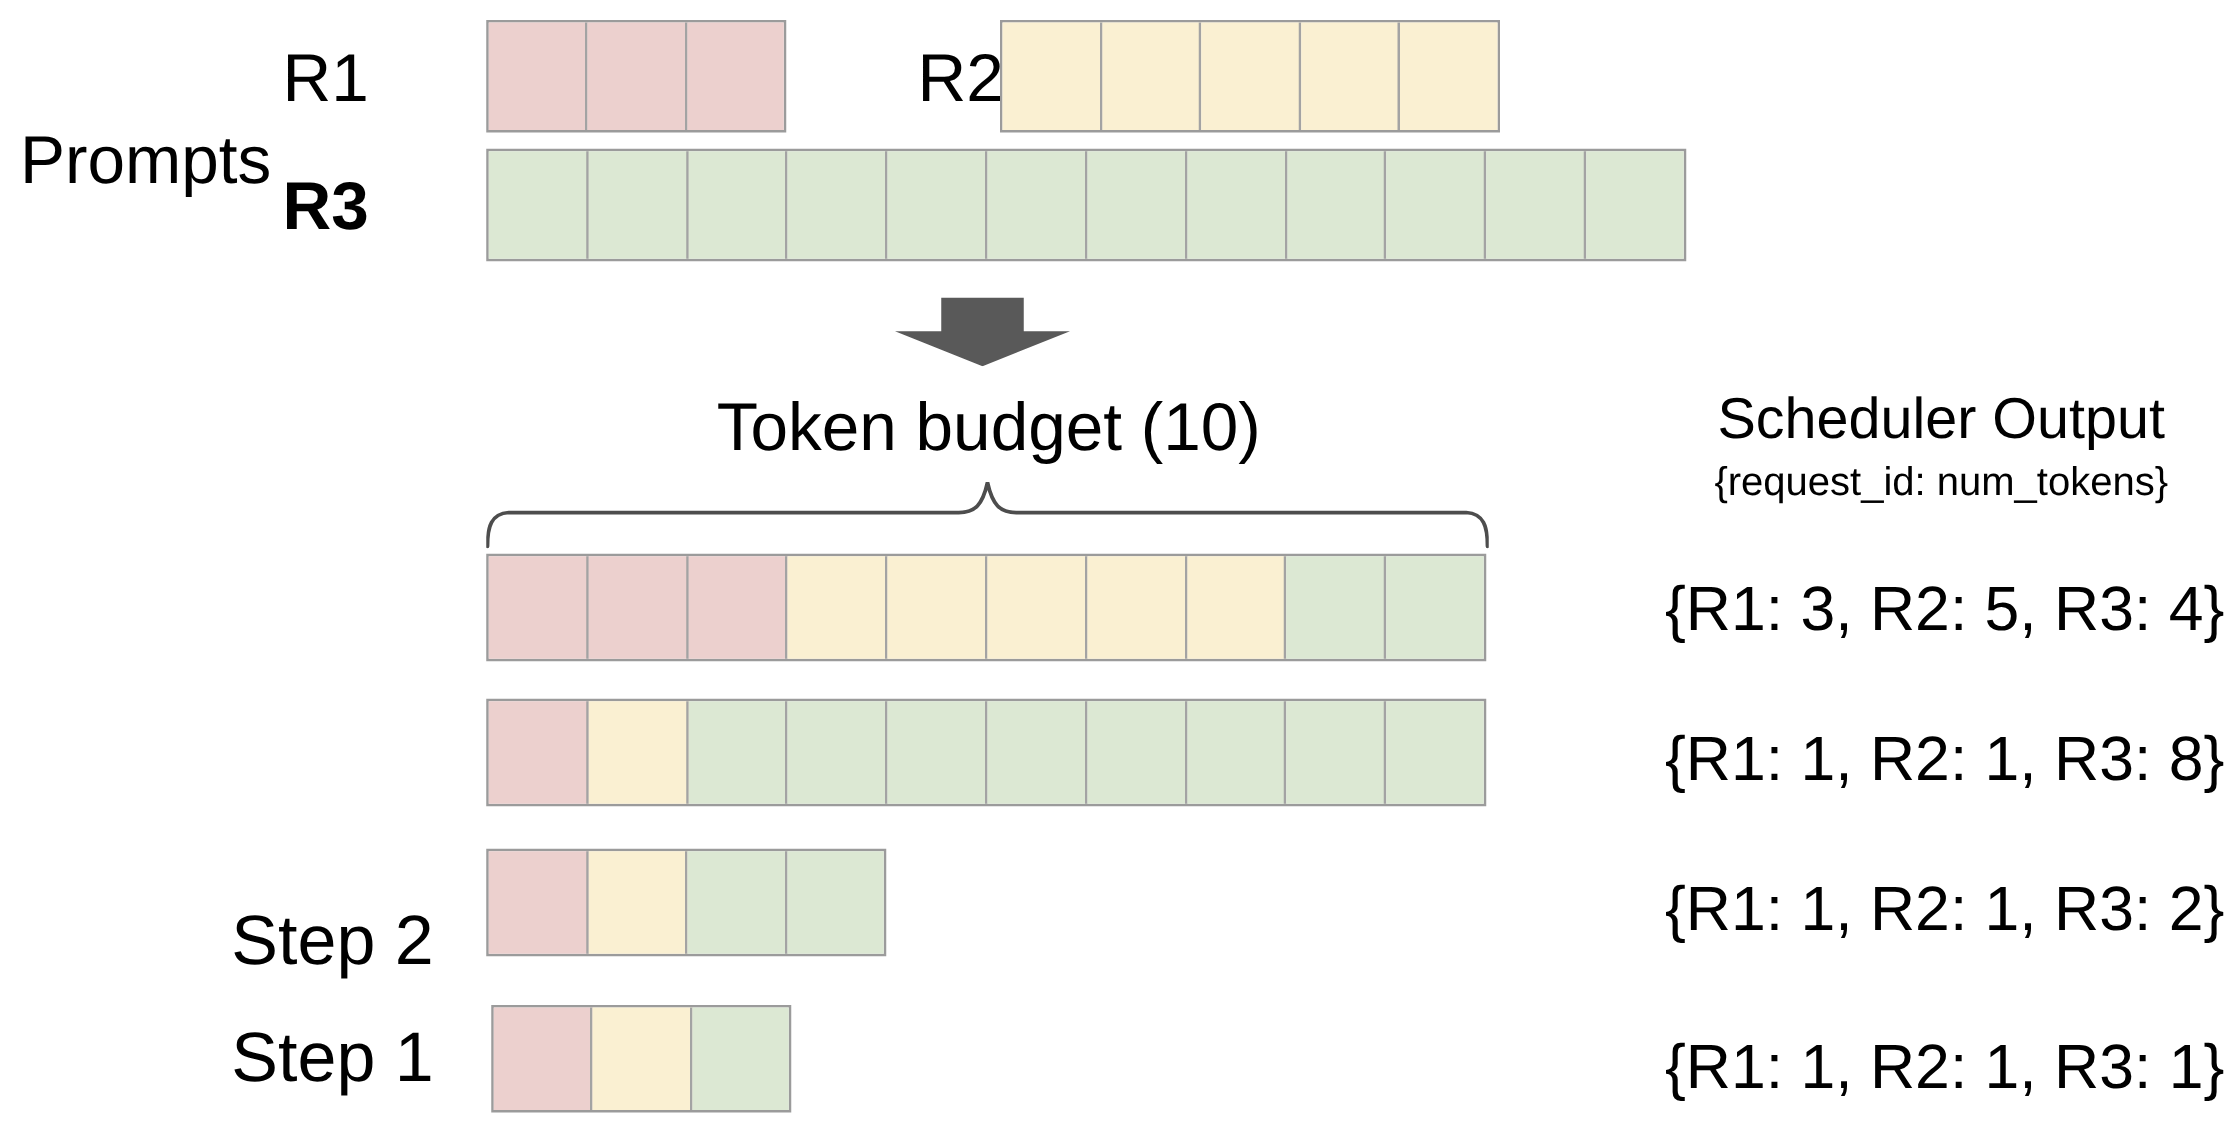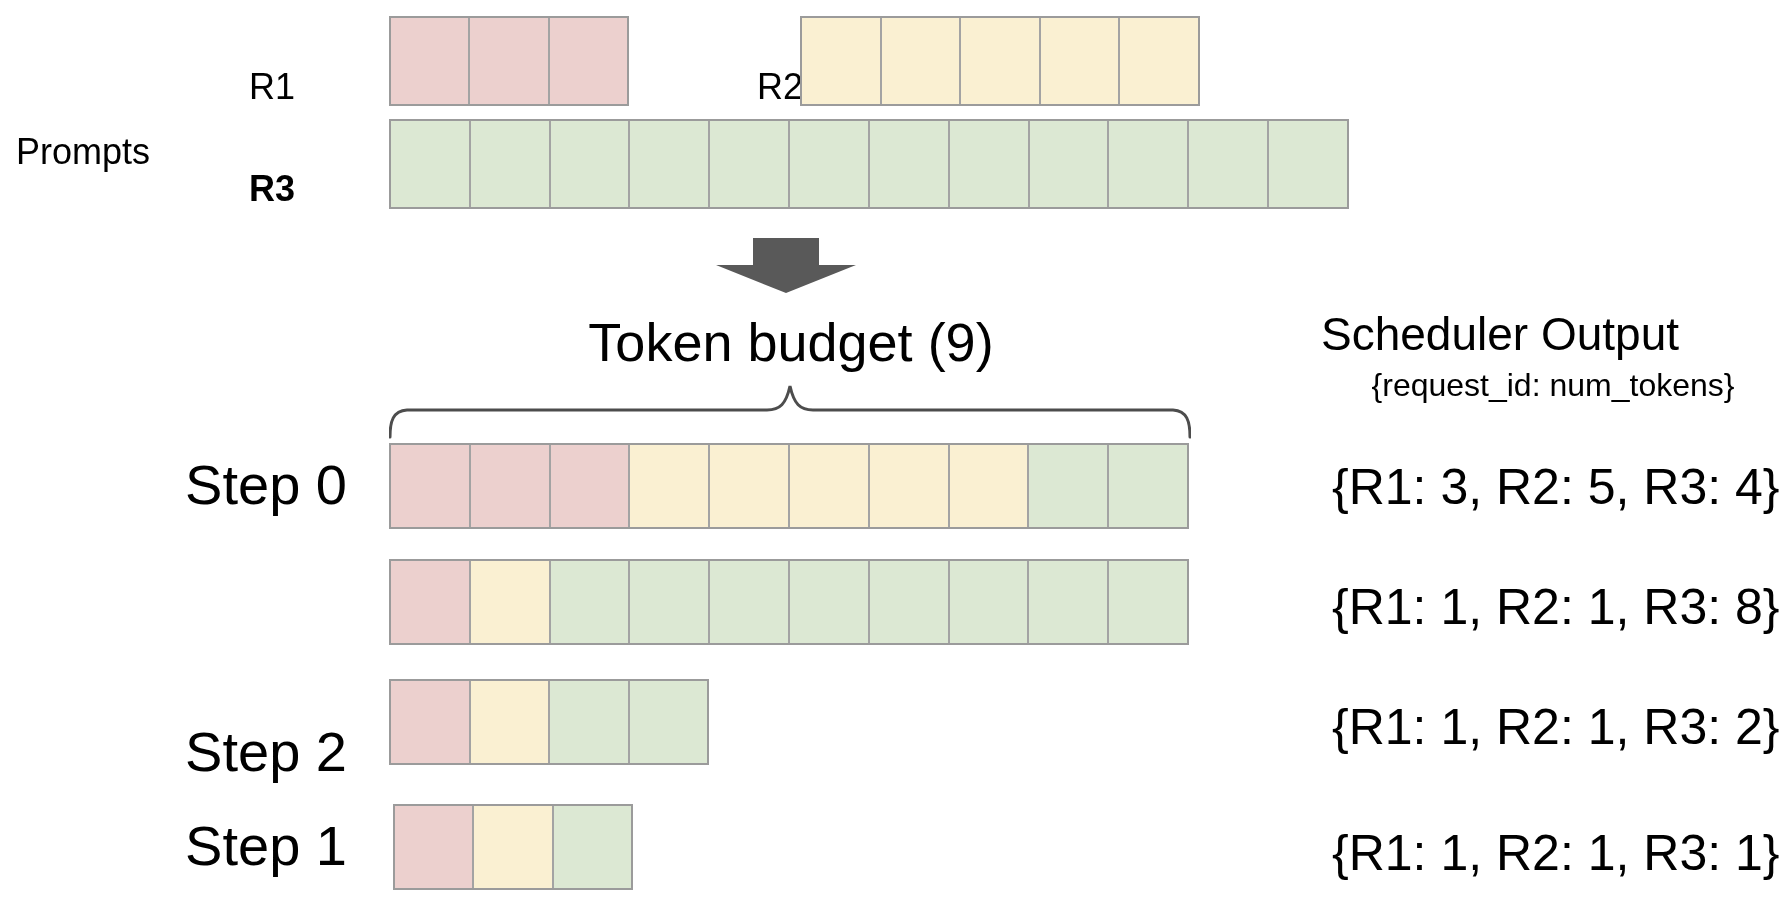"R1" .big-label { font-size: 36px -> 54px; margin-top: 24px -> none }
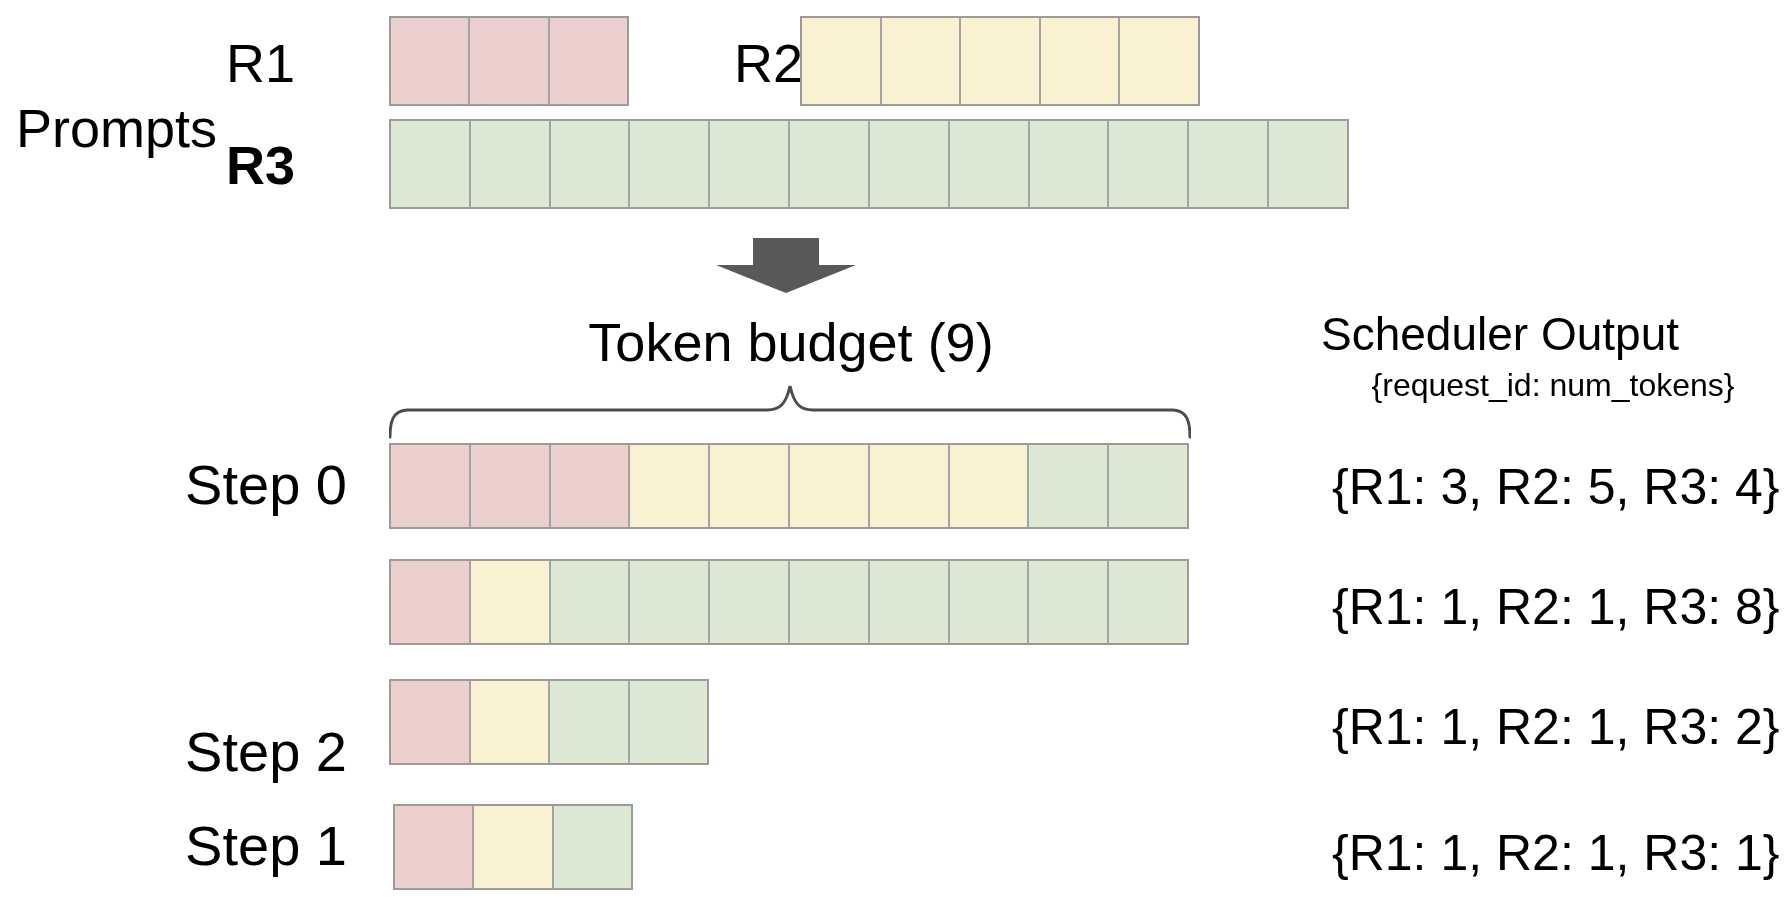"Token budget (9)" div.abs { text: 9 -> 10 }
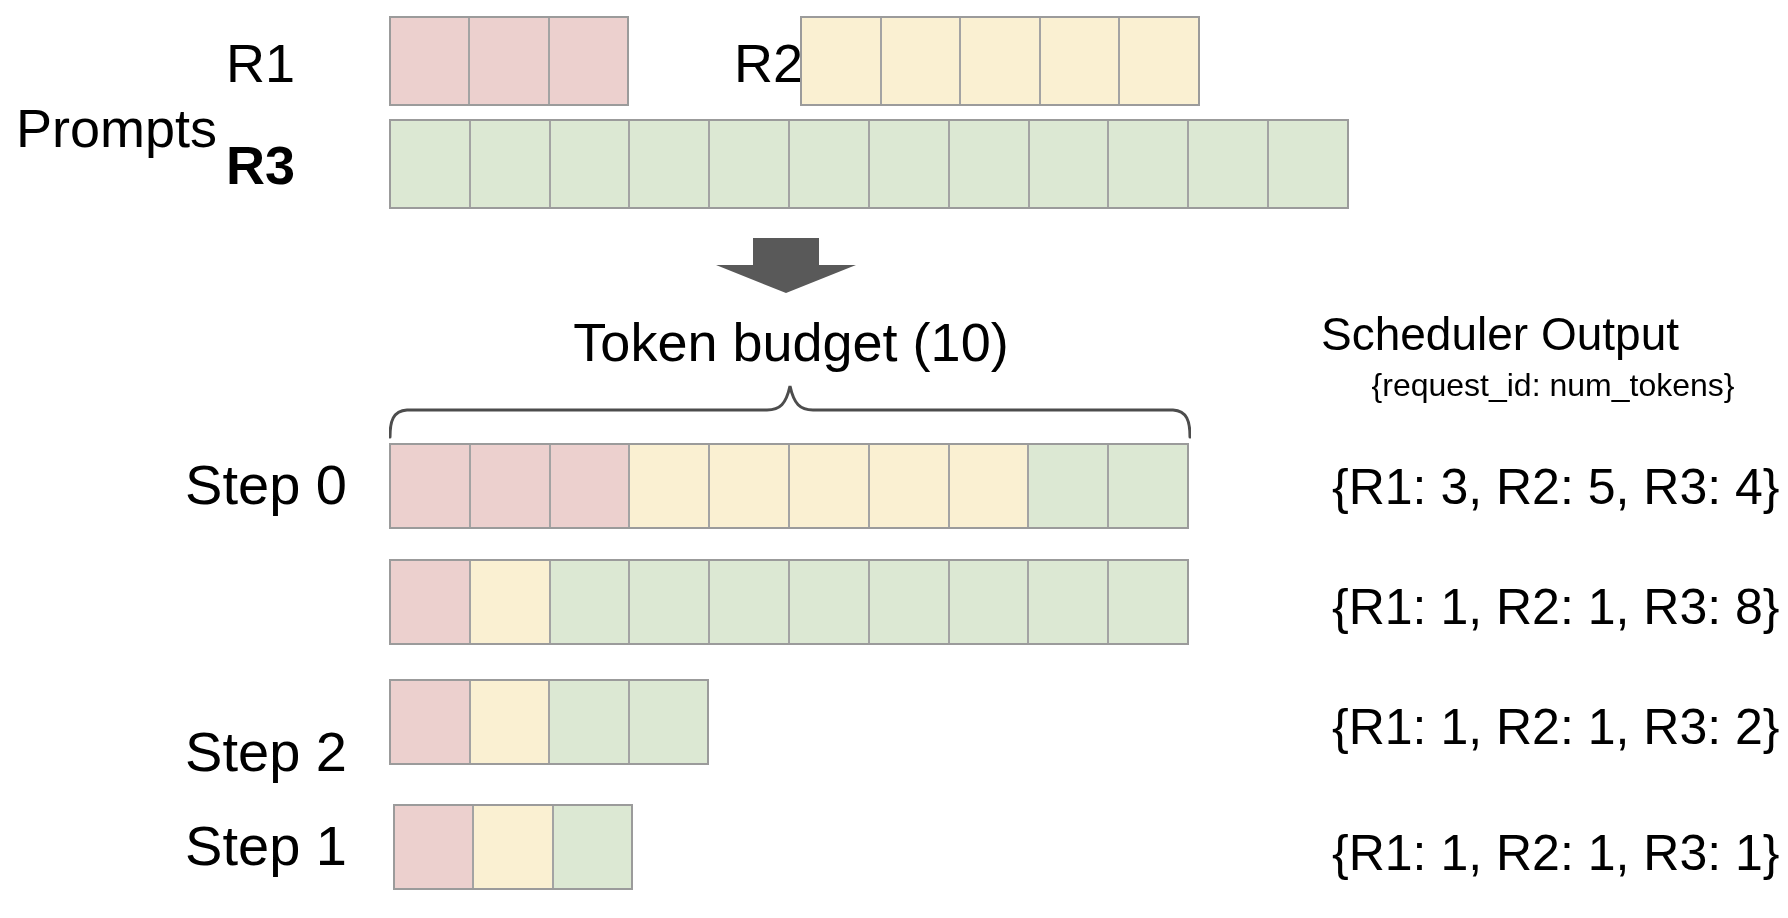"Scheduler Output" #sched-title { left: 1300px -> 1353px }
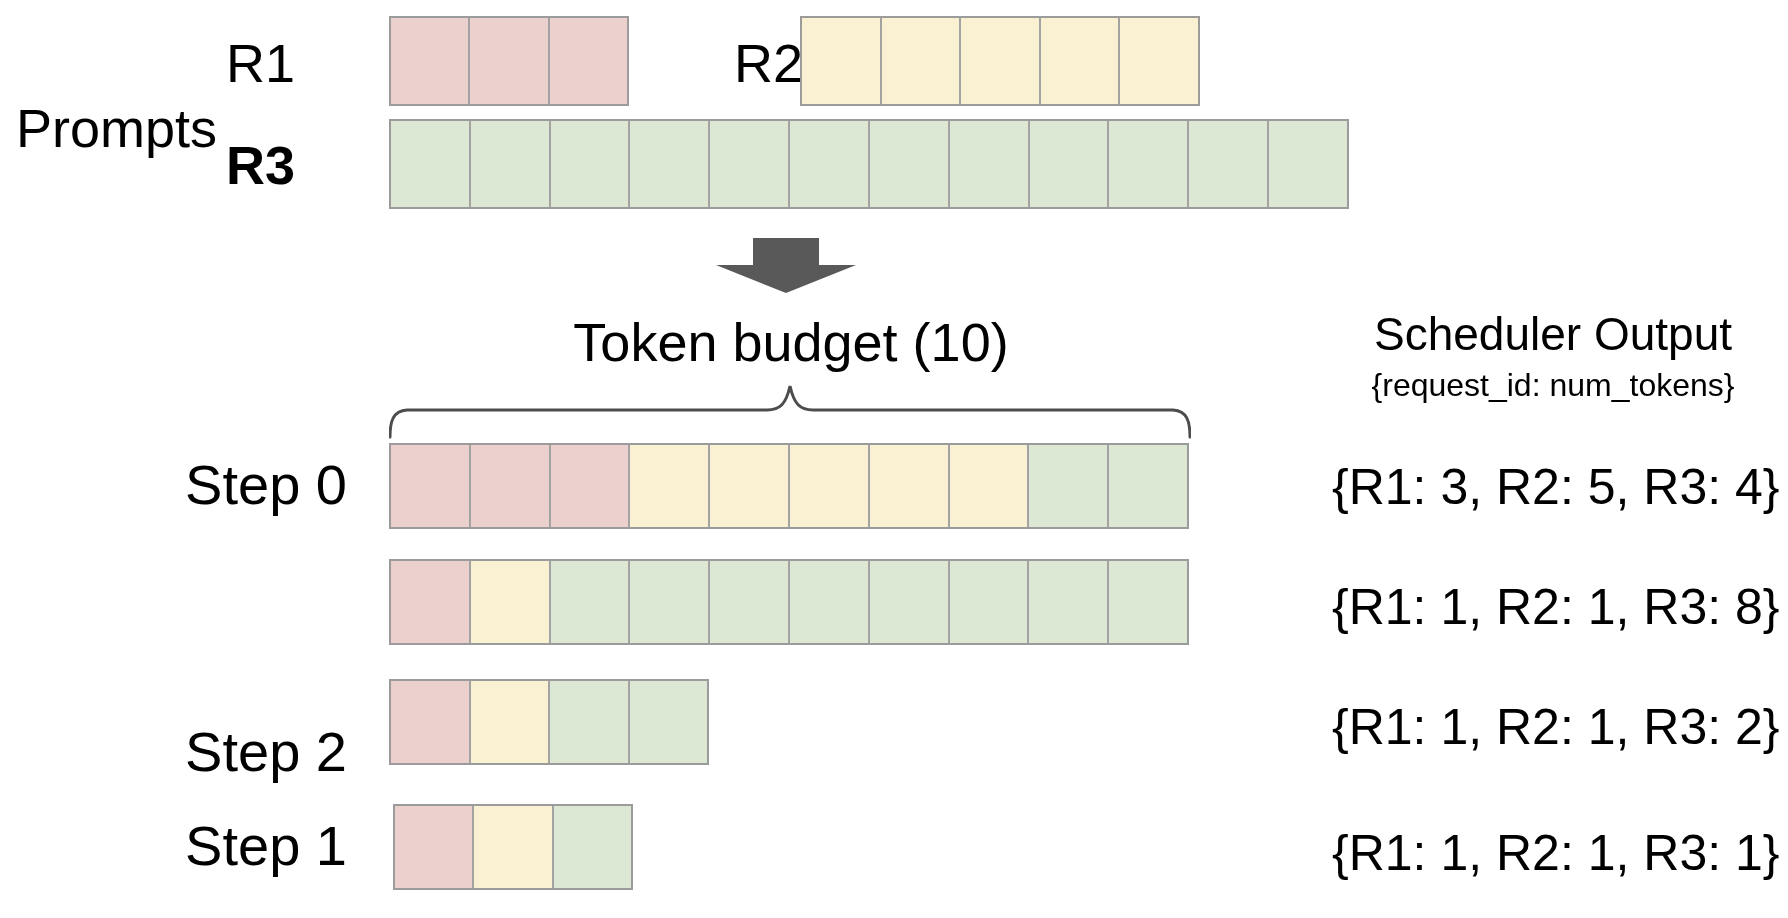"Step 0" div.abs { html: <div>Step 0</div> -> none }
